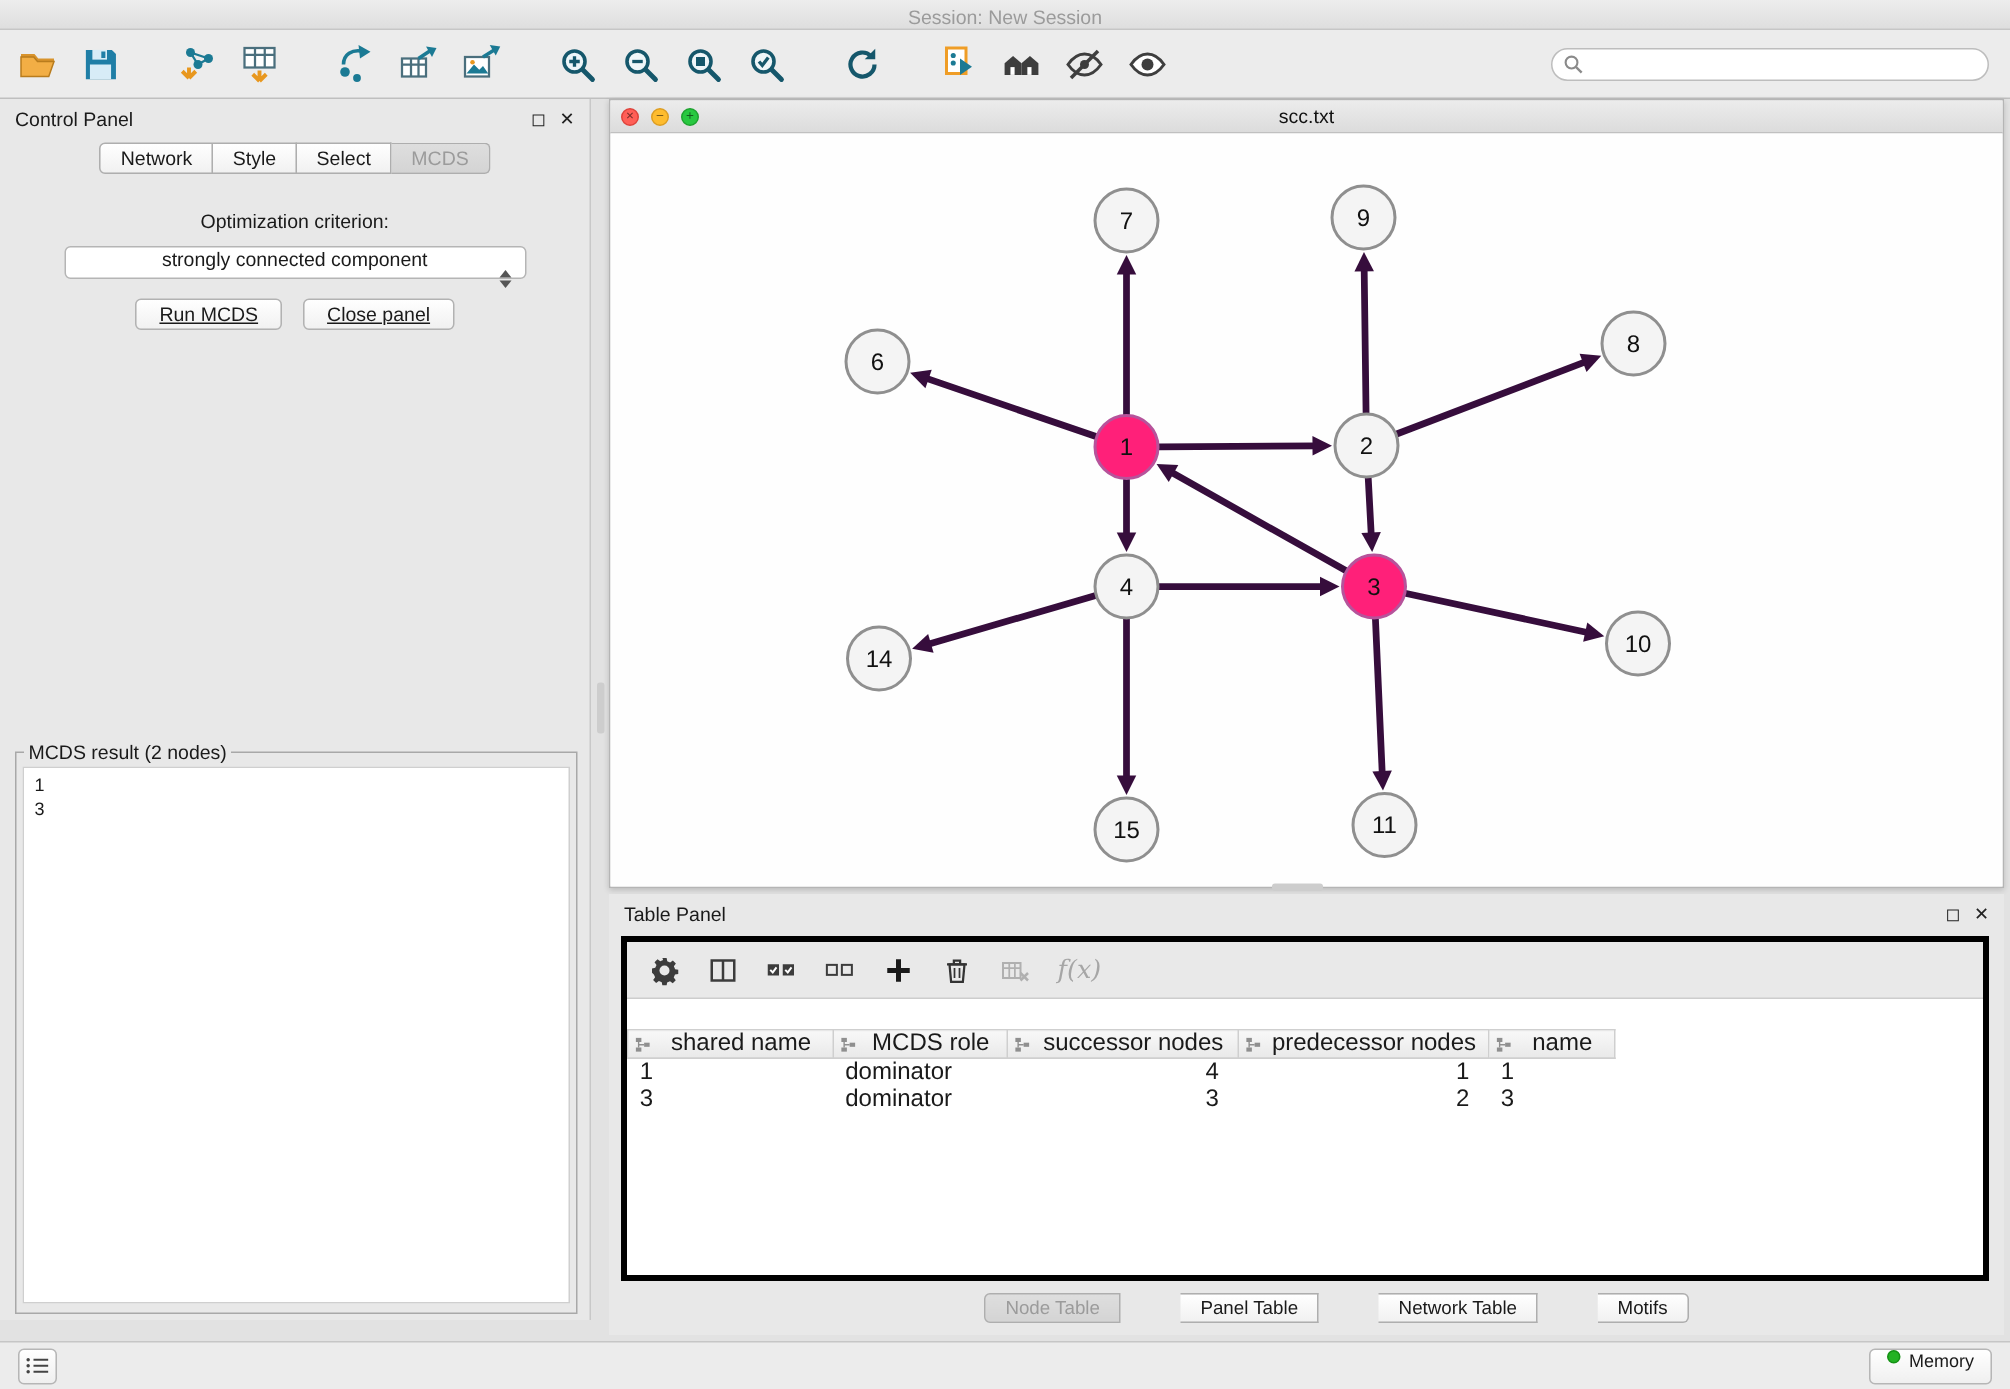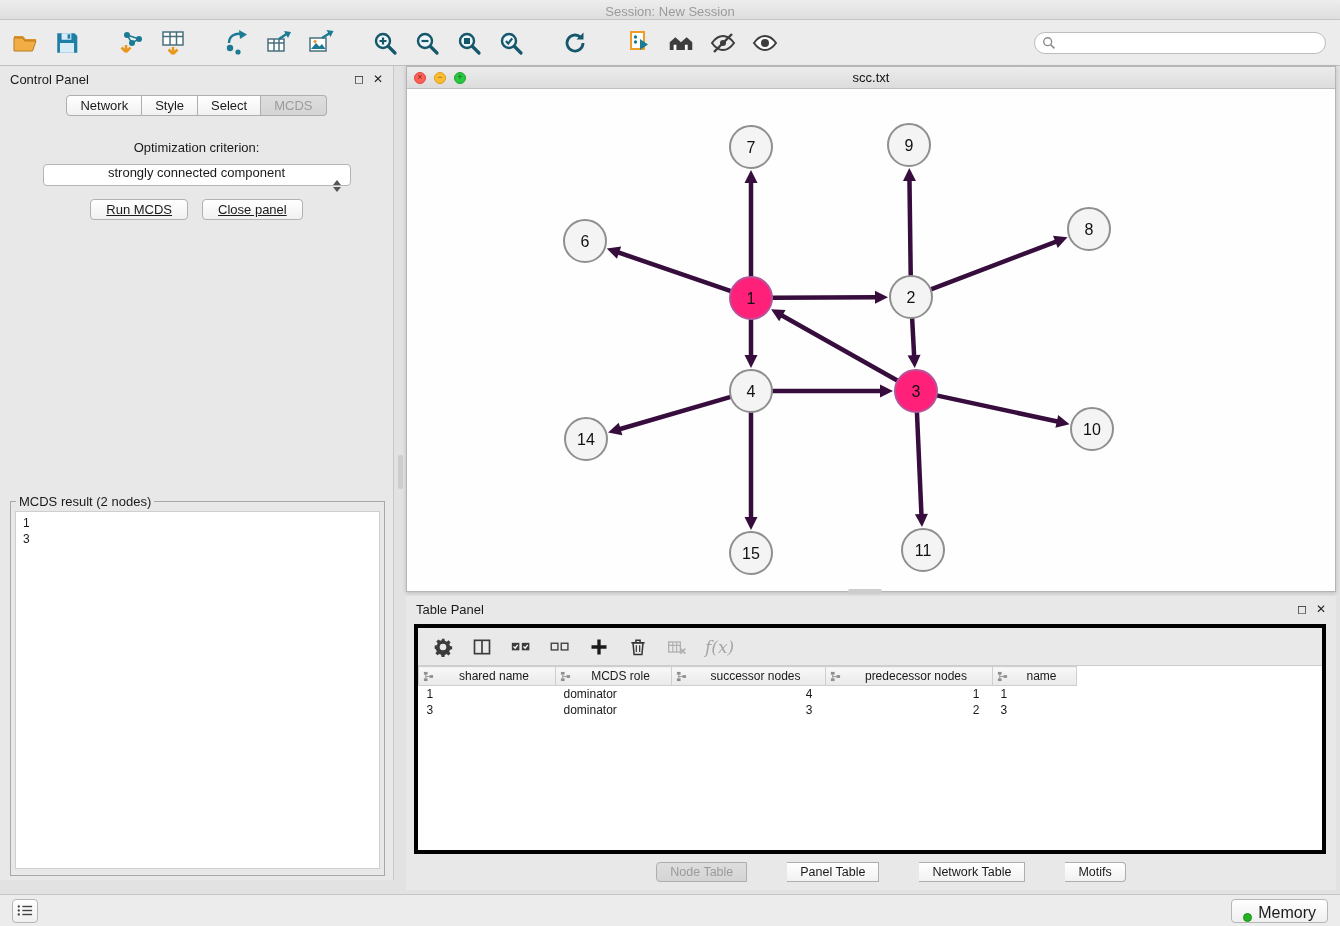"shared name" table.node-table { font-size: 12px -> 16px; margin-top: none -> 20px }
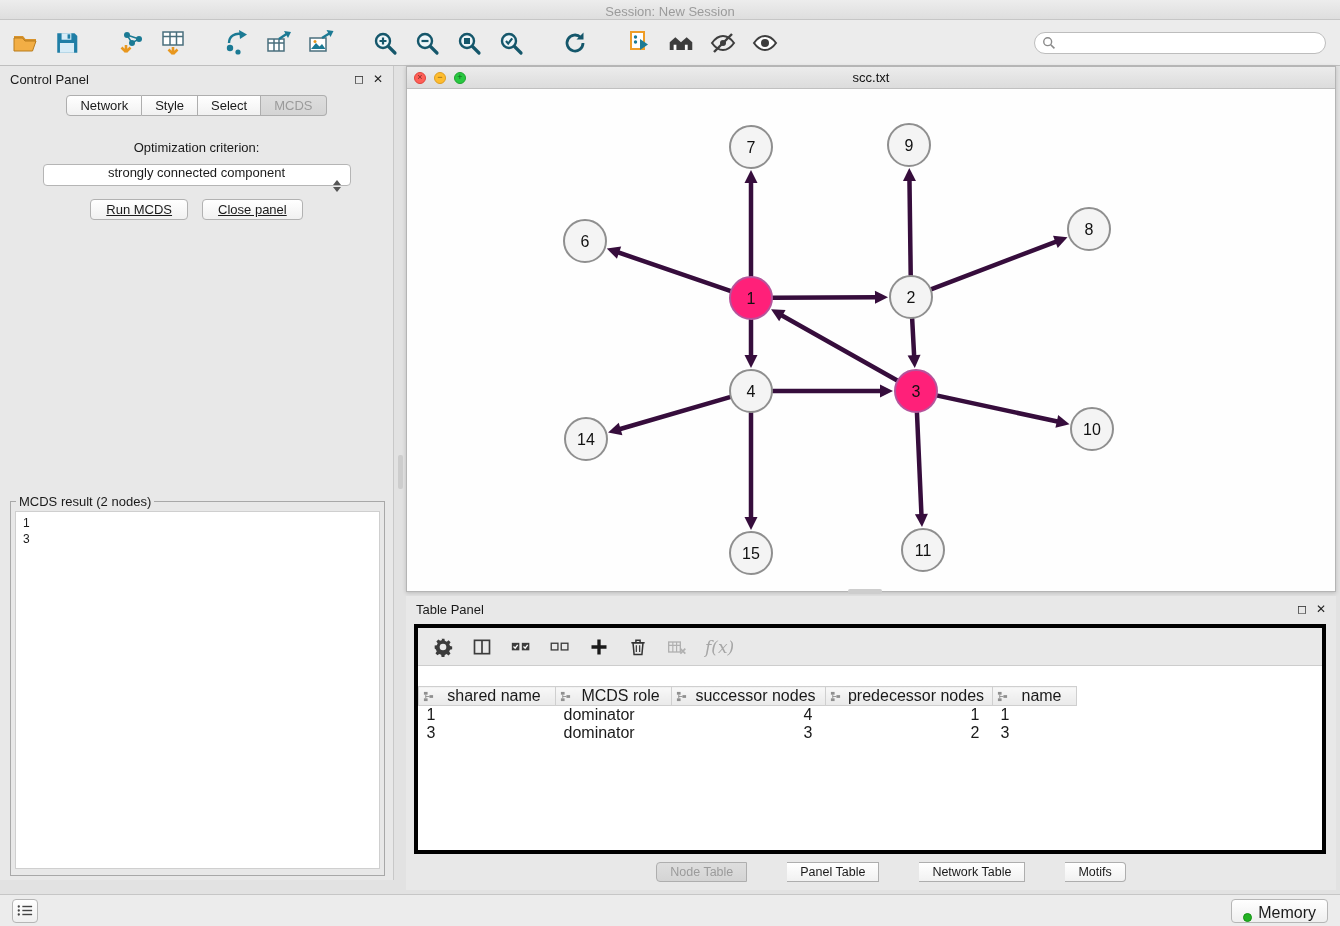"Memory" .memory-btn { align-items: flex-end -> flex-start; font-size: 16px -> 12px }
